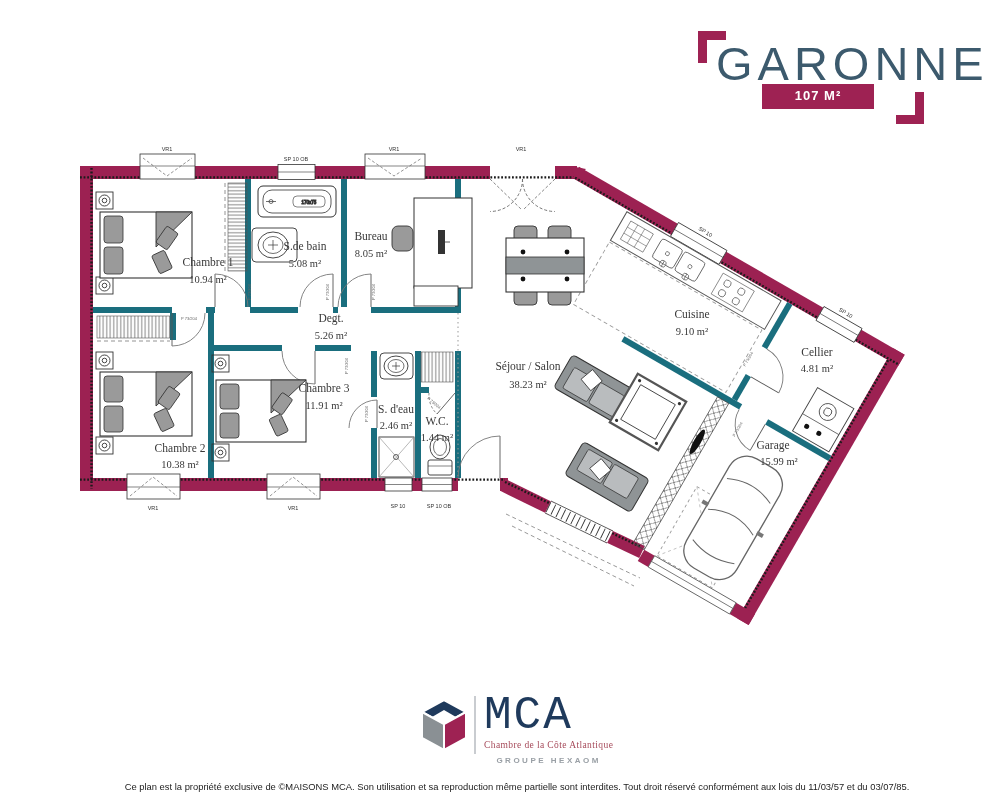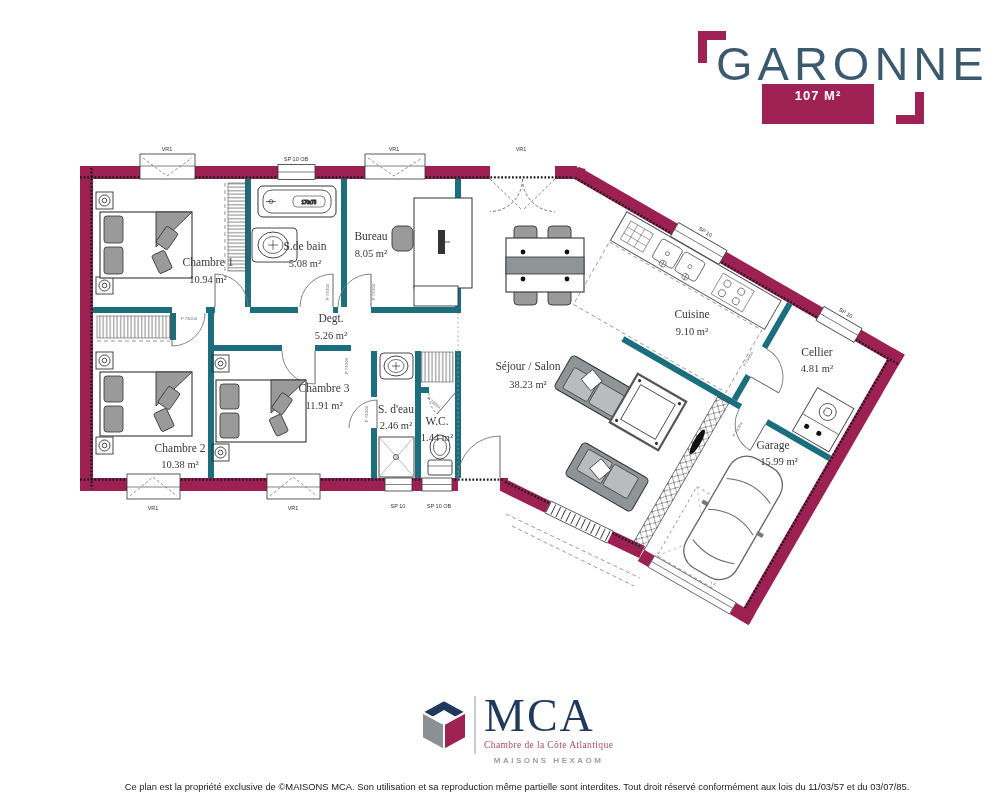"107 M²" .hdr-badge { height: 40px -> 25px }
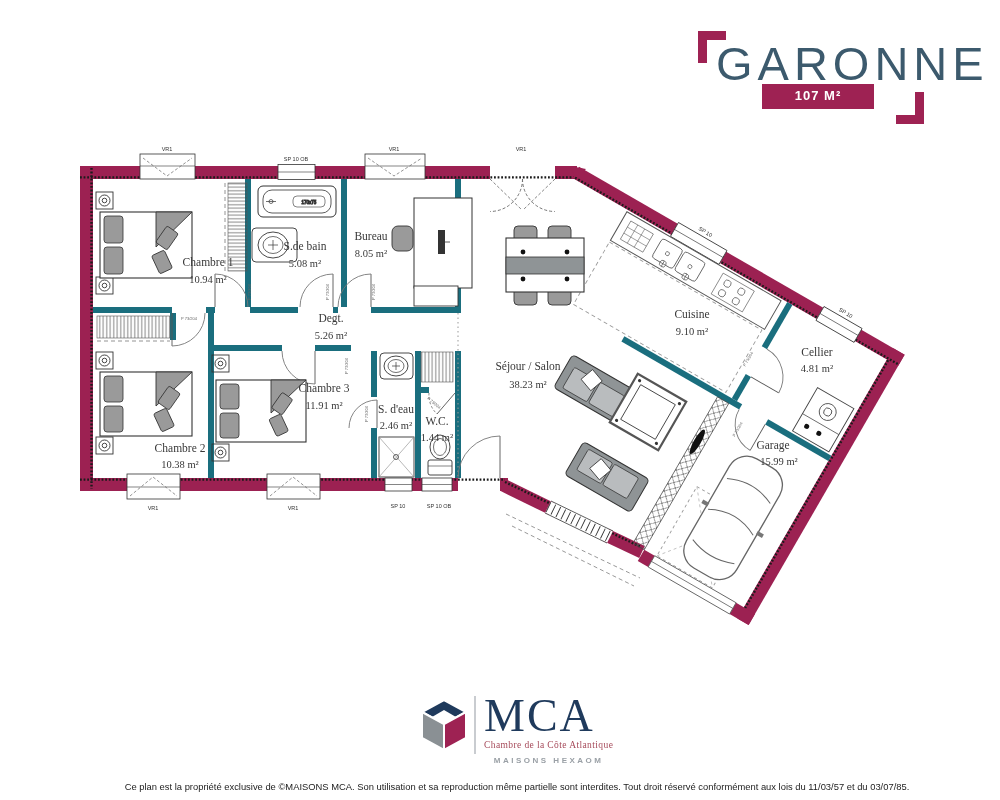"MCA" .logo-mca { font-family: Liberation Serif, serif -> Liberation Mono, monospace }
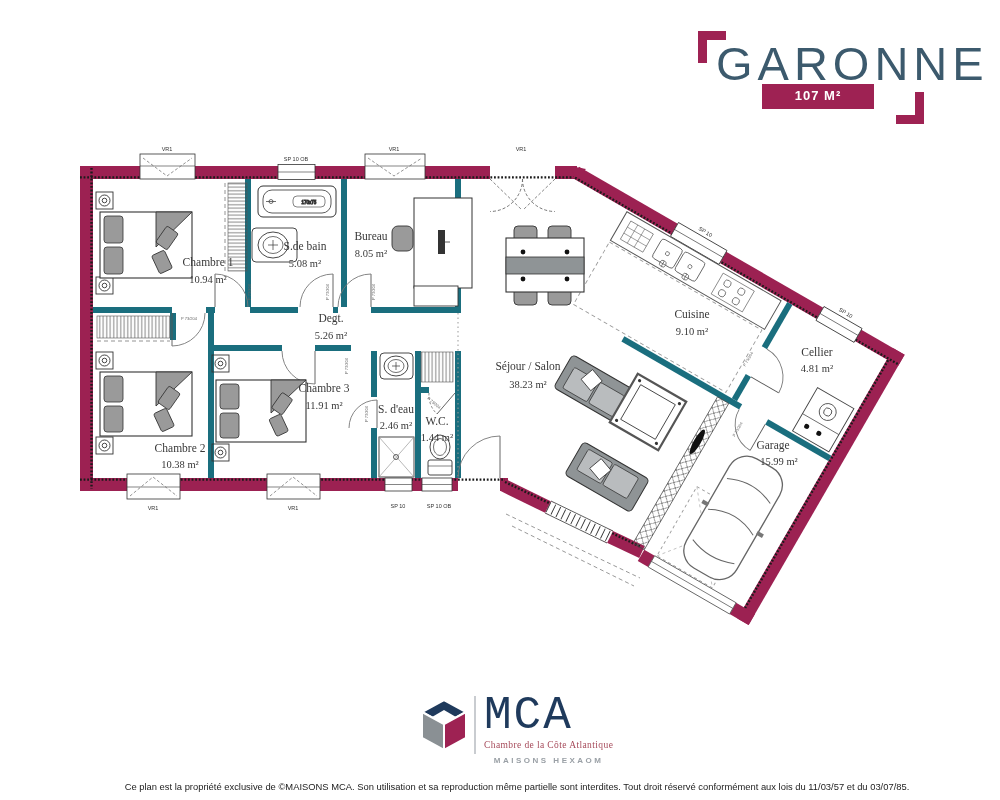"MAISONS HEXAOM" div.logo-grp { text: MAISONS -> GROUPE }
